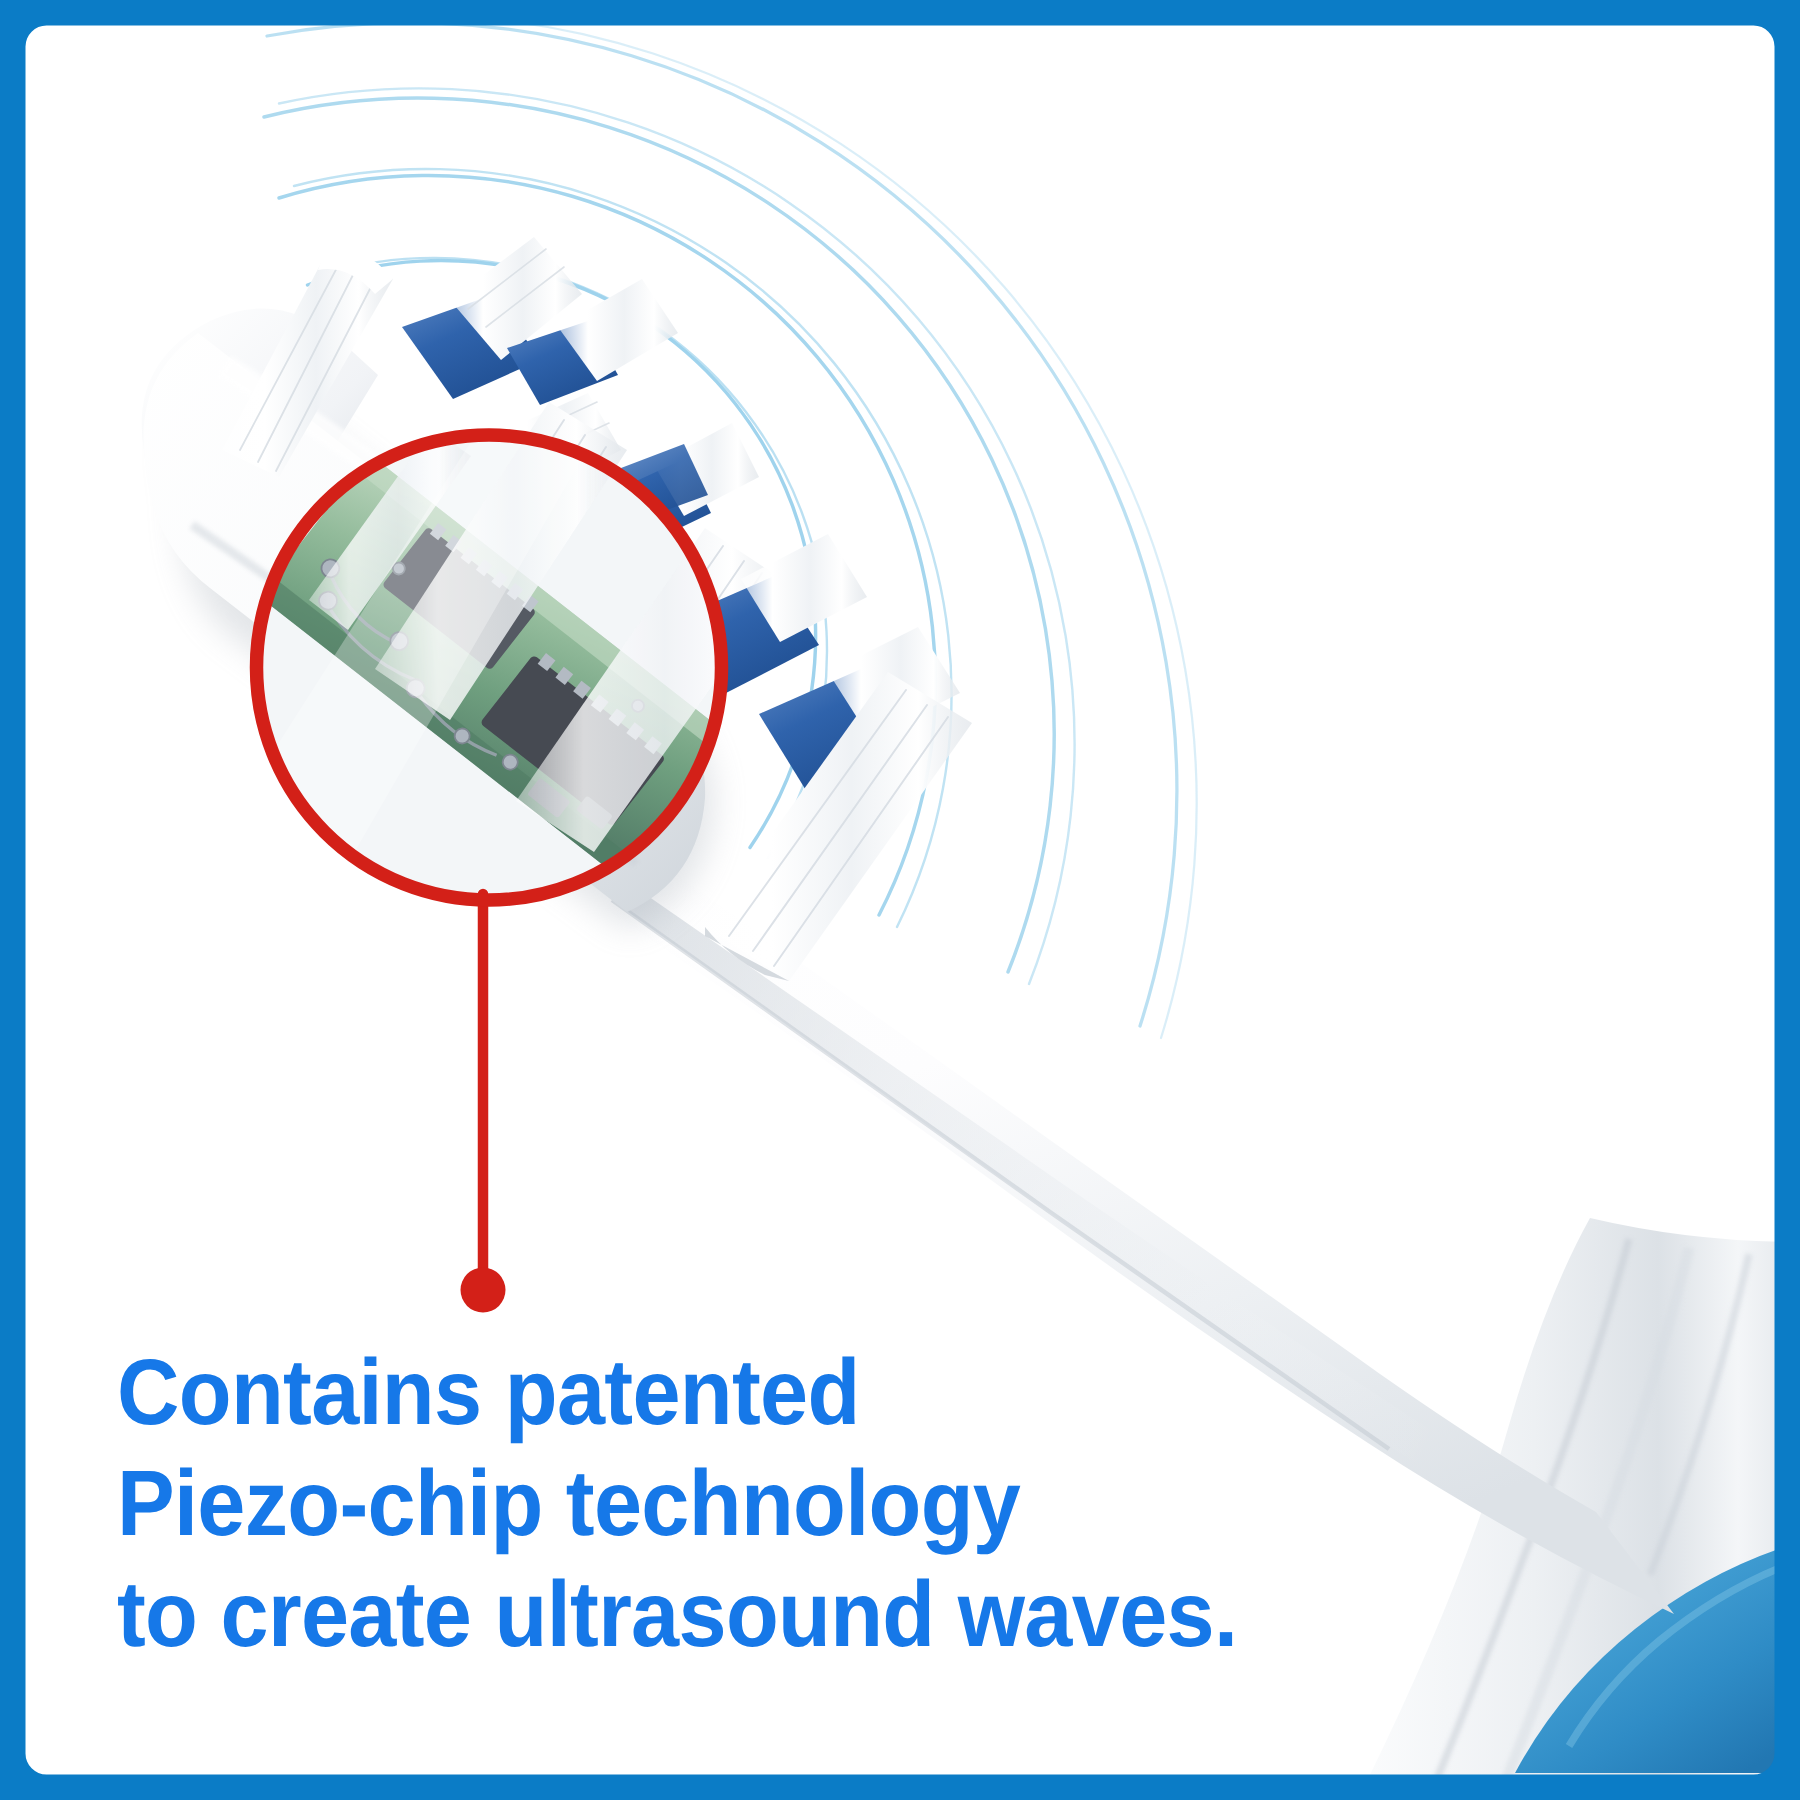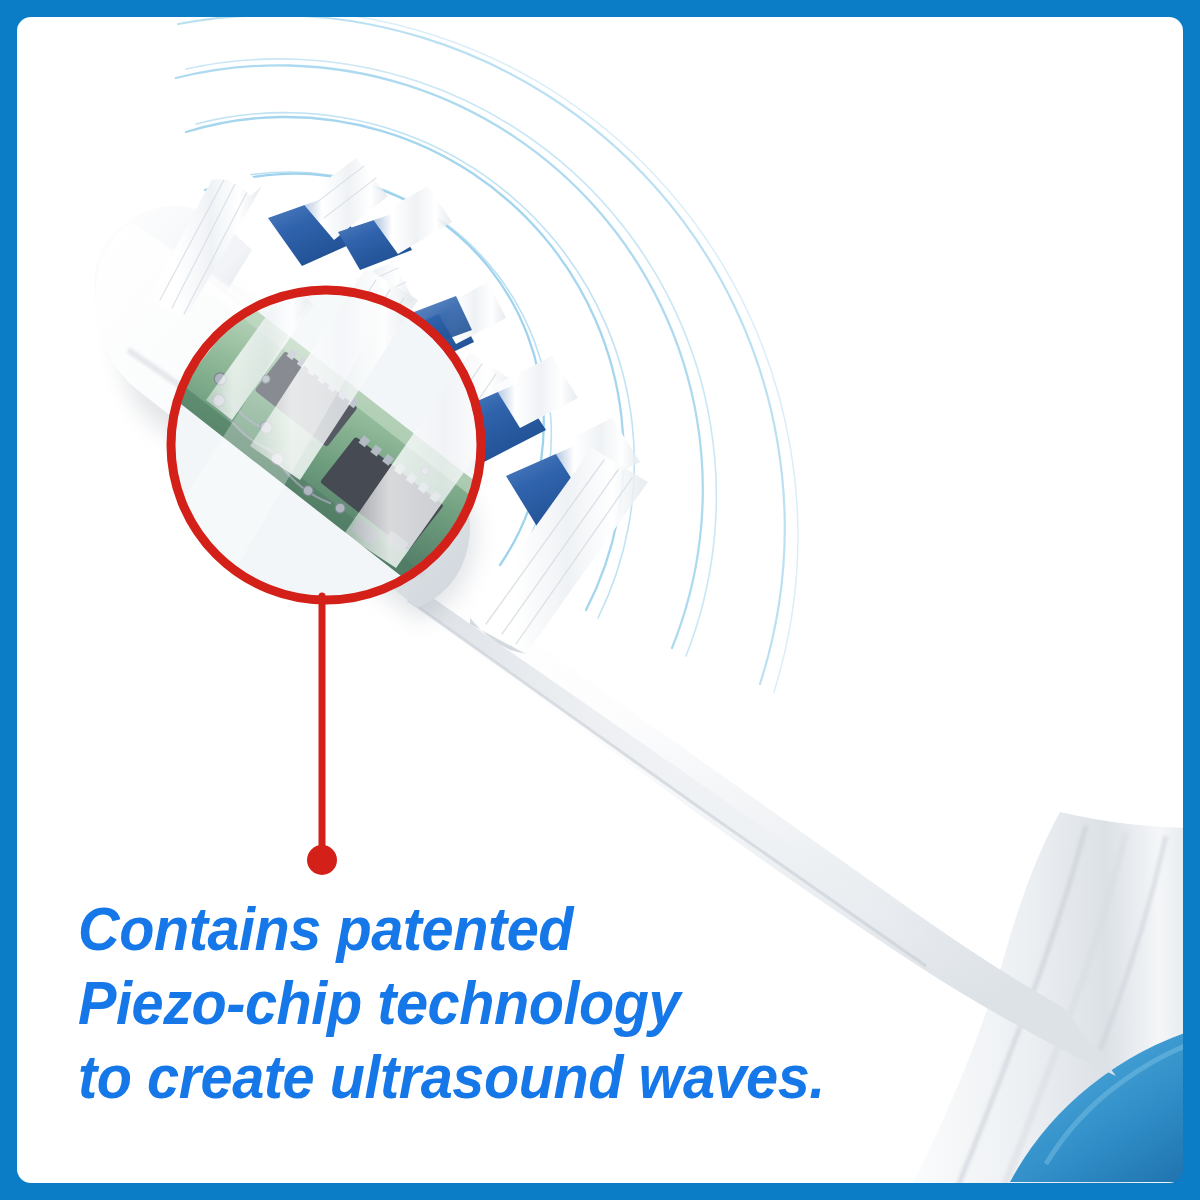"Contains patented" #panel { font-style: italic -> none }
